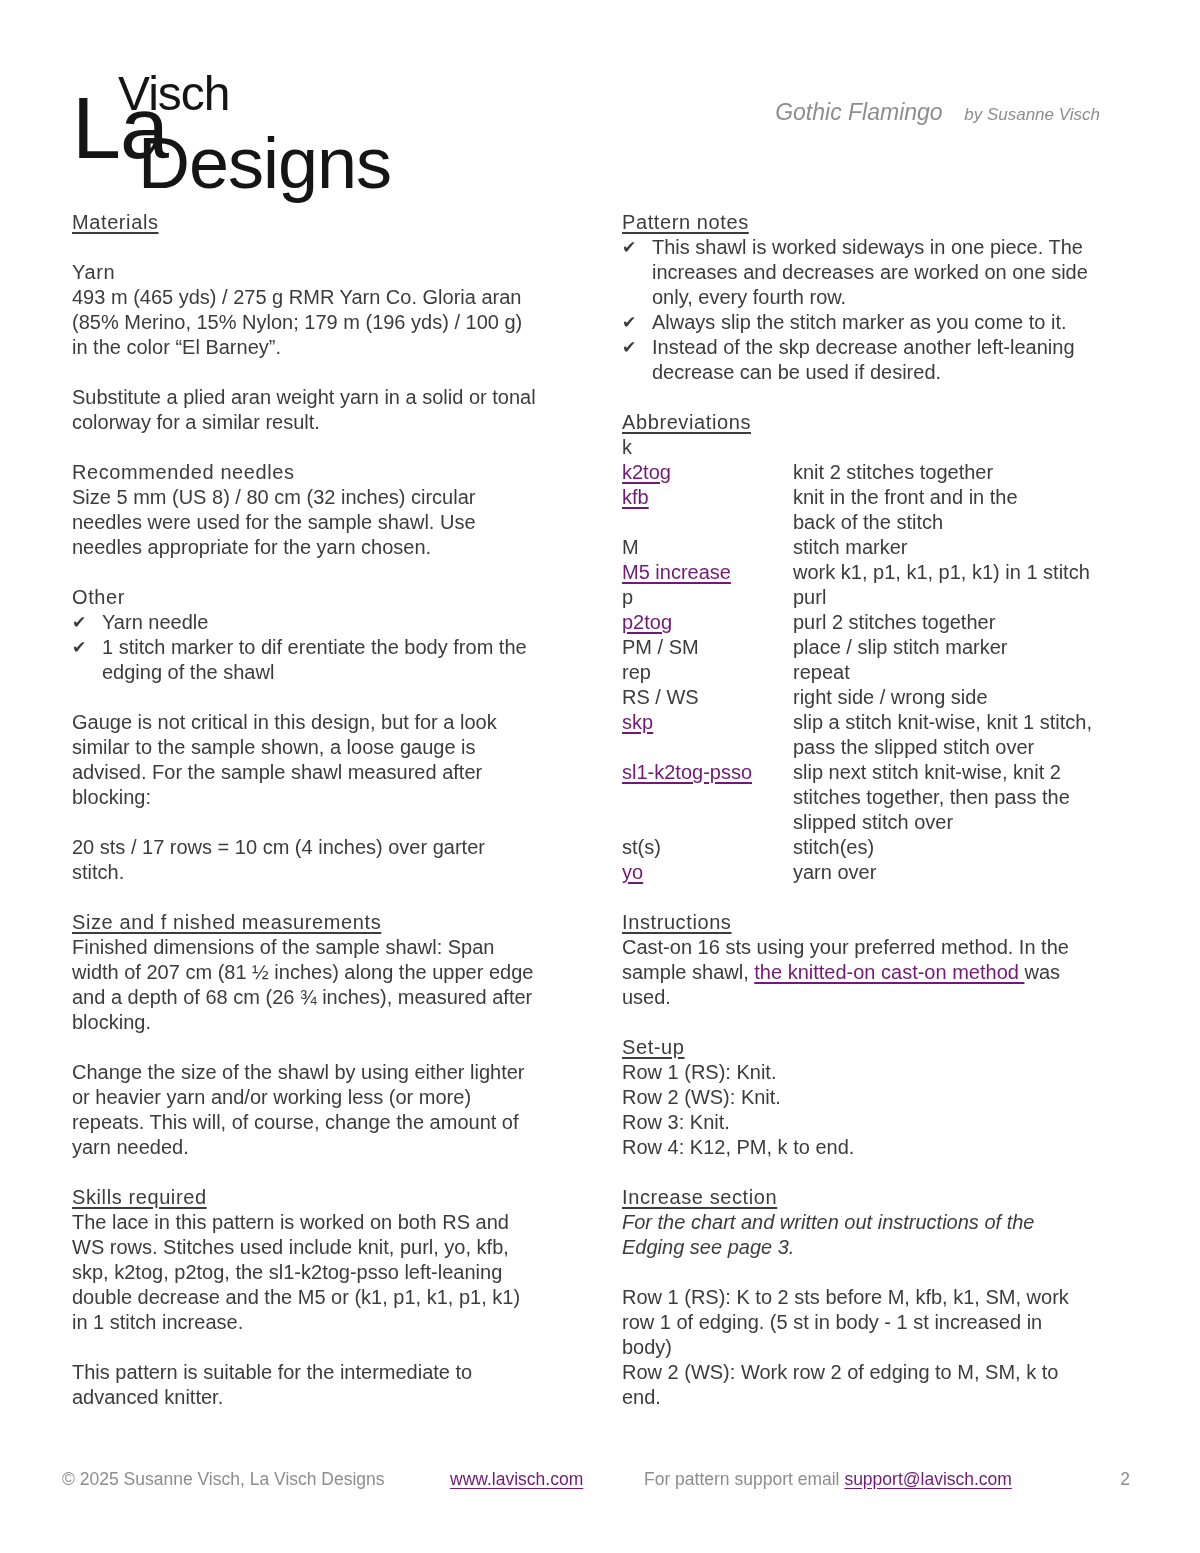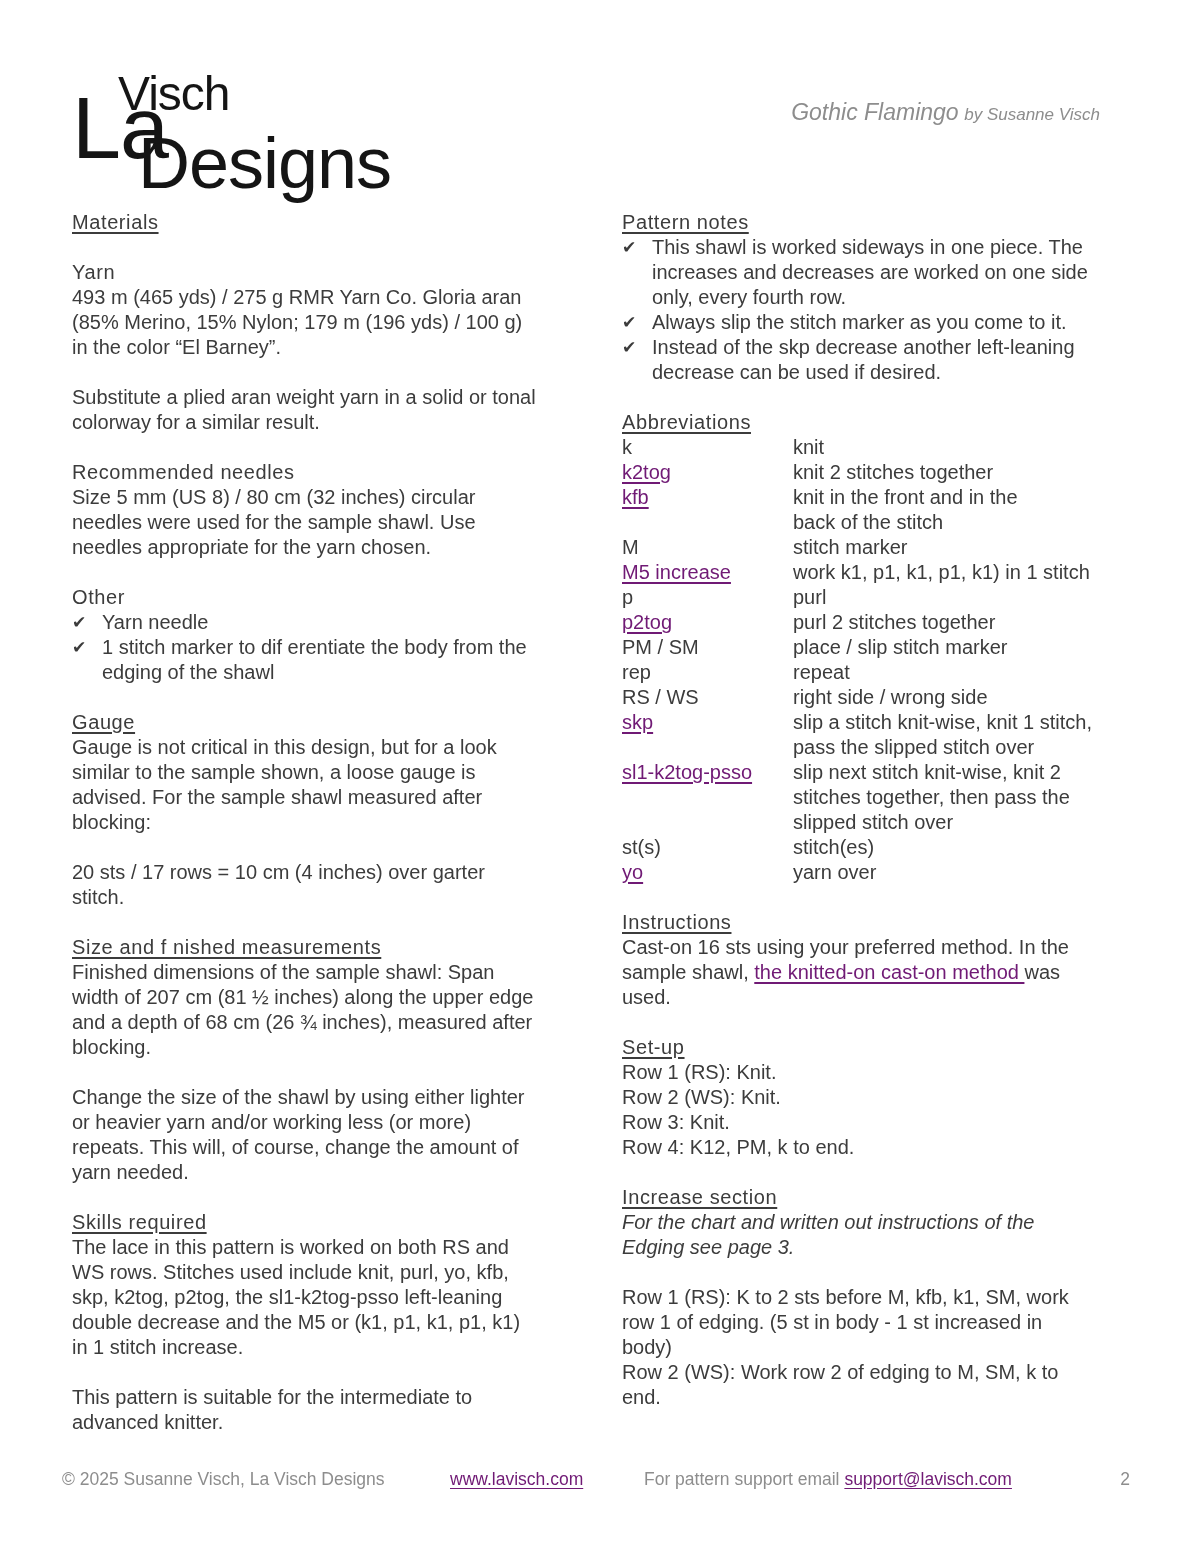"by Susanne Visch" .tagline .t2 { margin-left: none -> 16px }
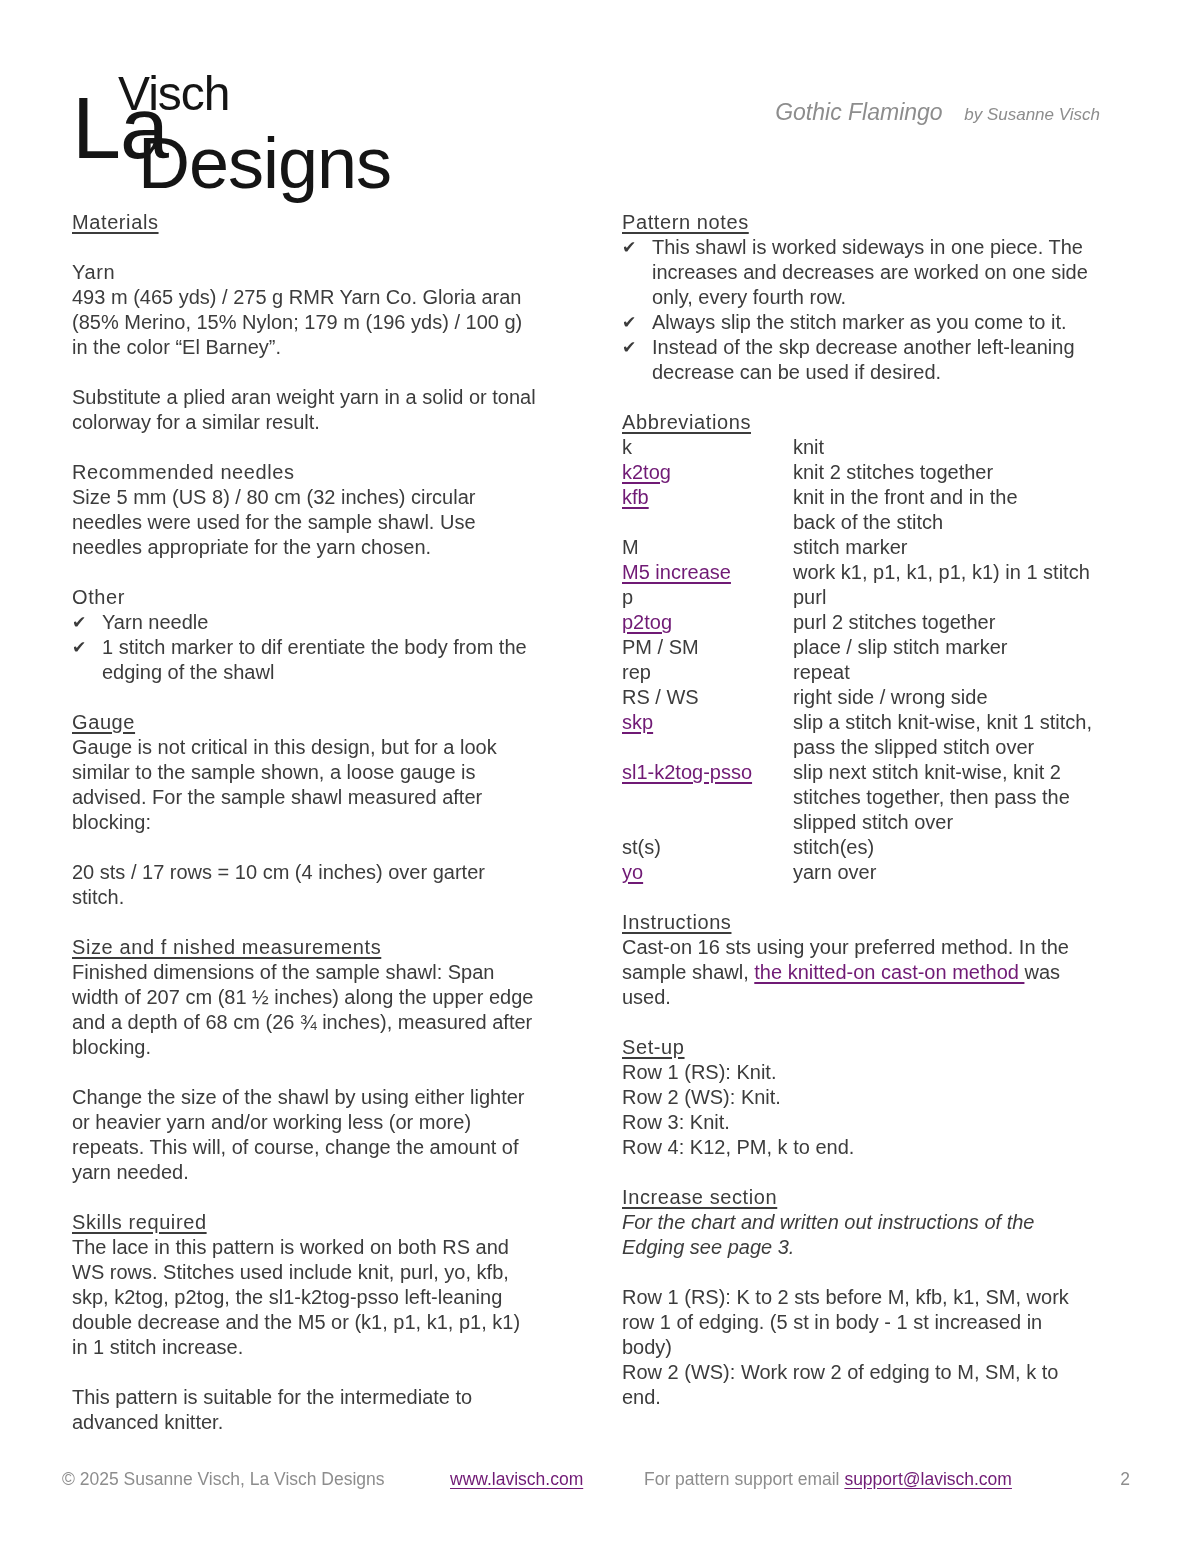"knit" span.abbr-def { html: <span>knit</span> -> none }
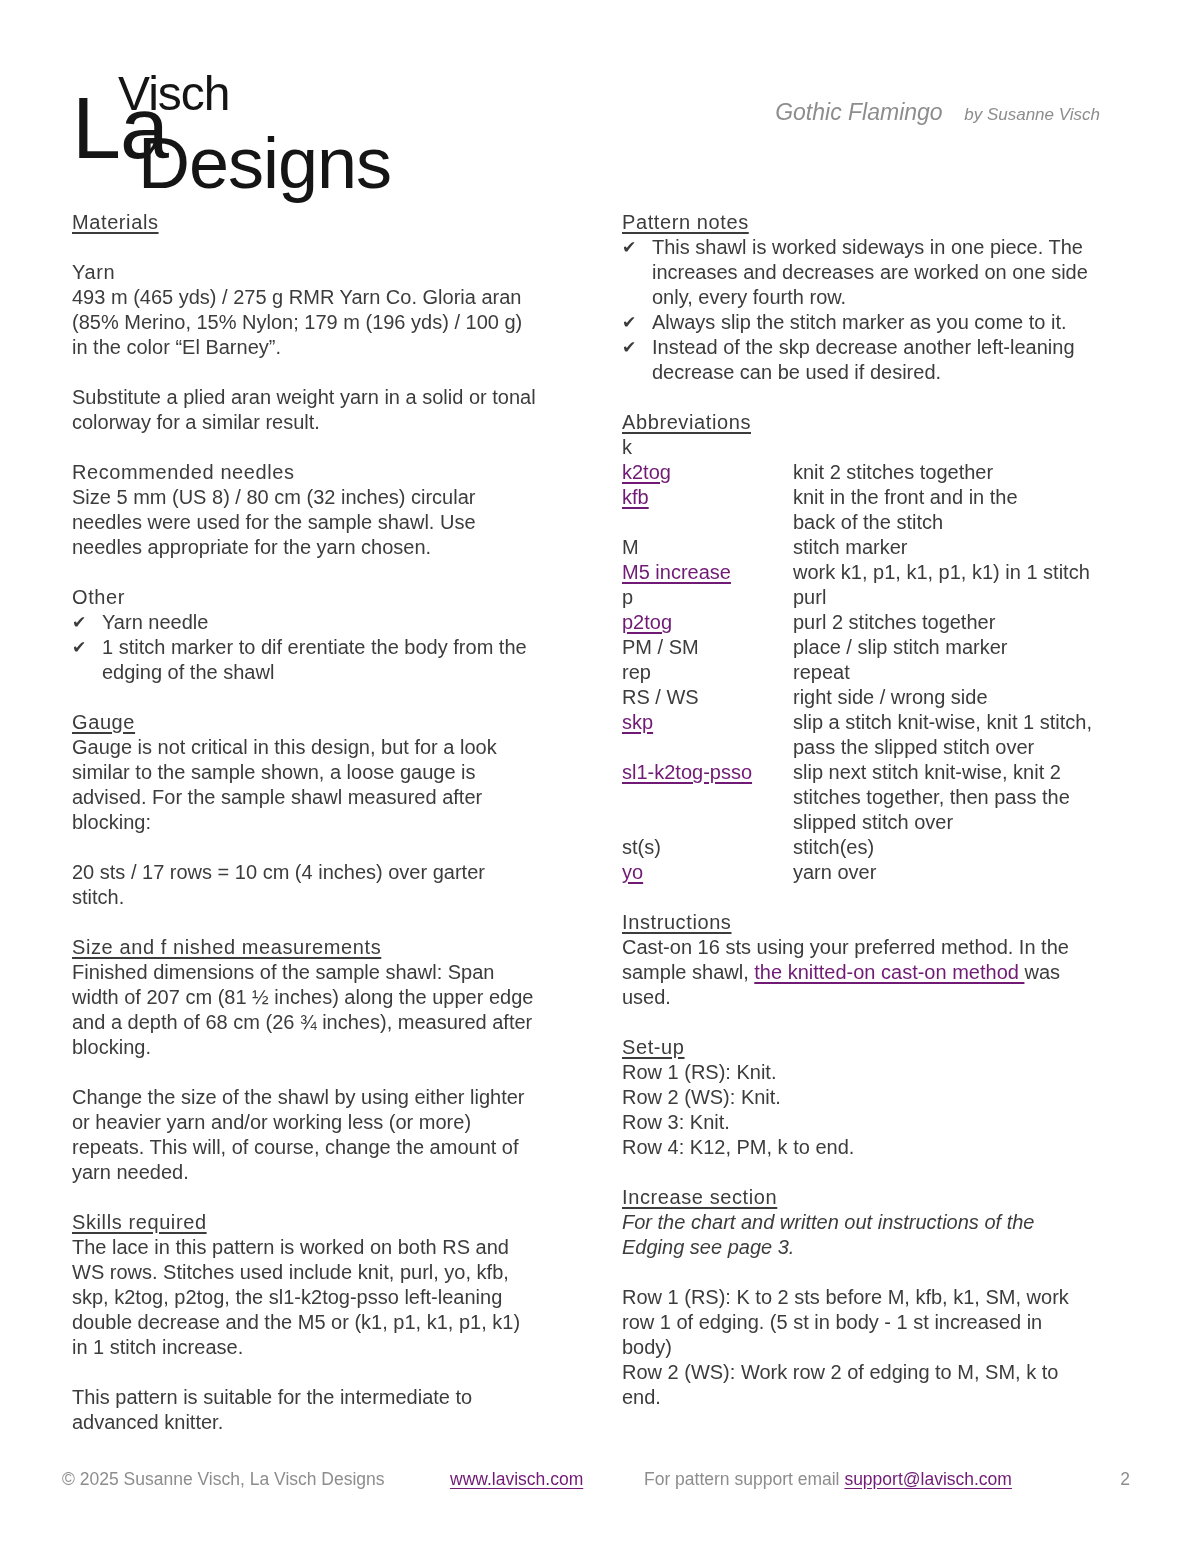"Gauge" h3.heading { html: <h3>Gauge</h3> -> none }
